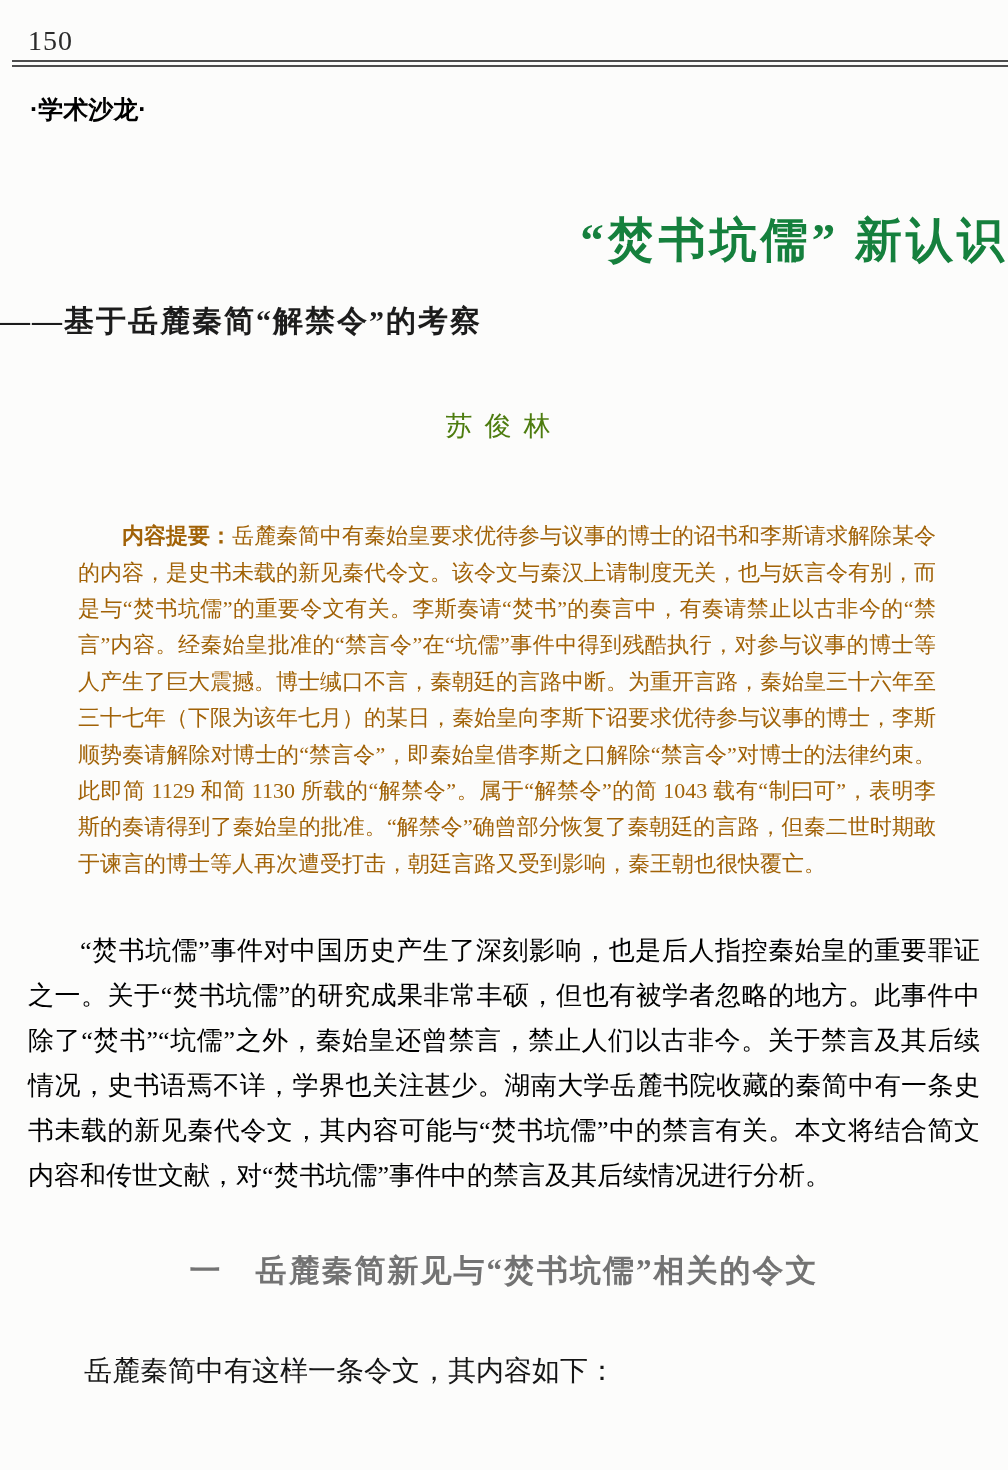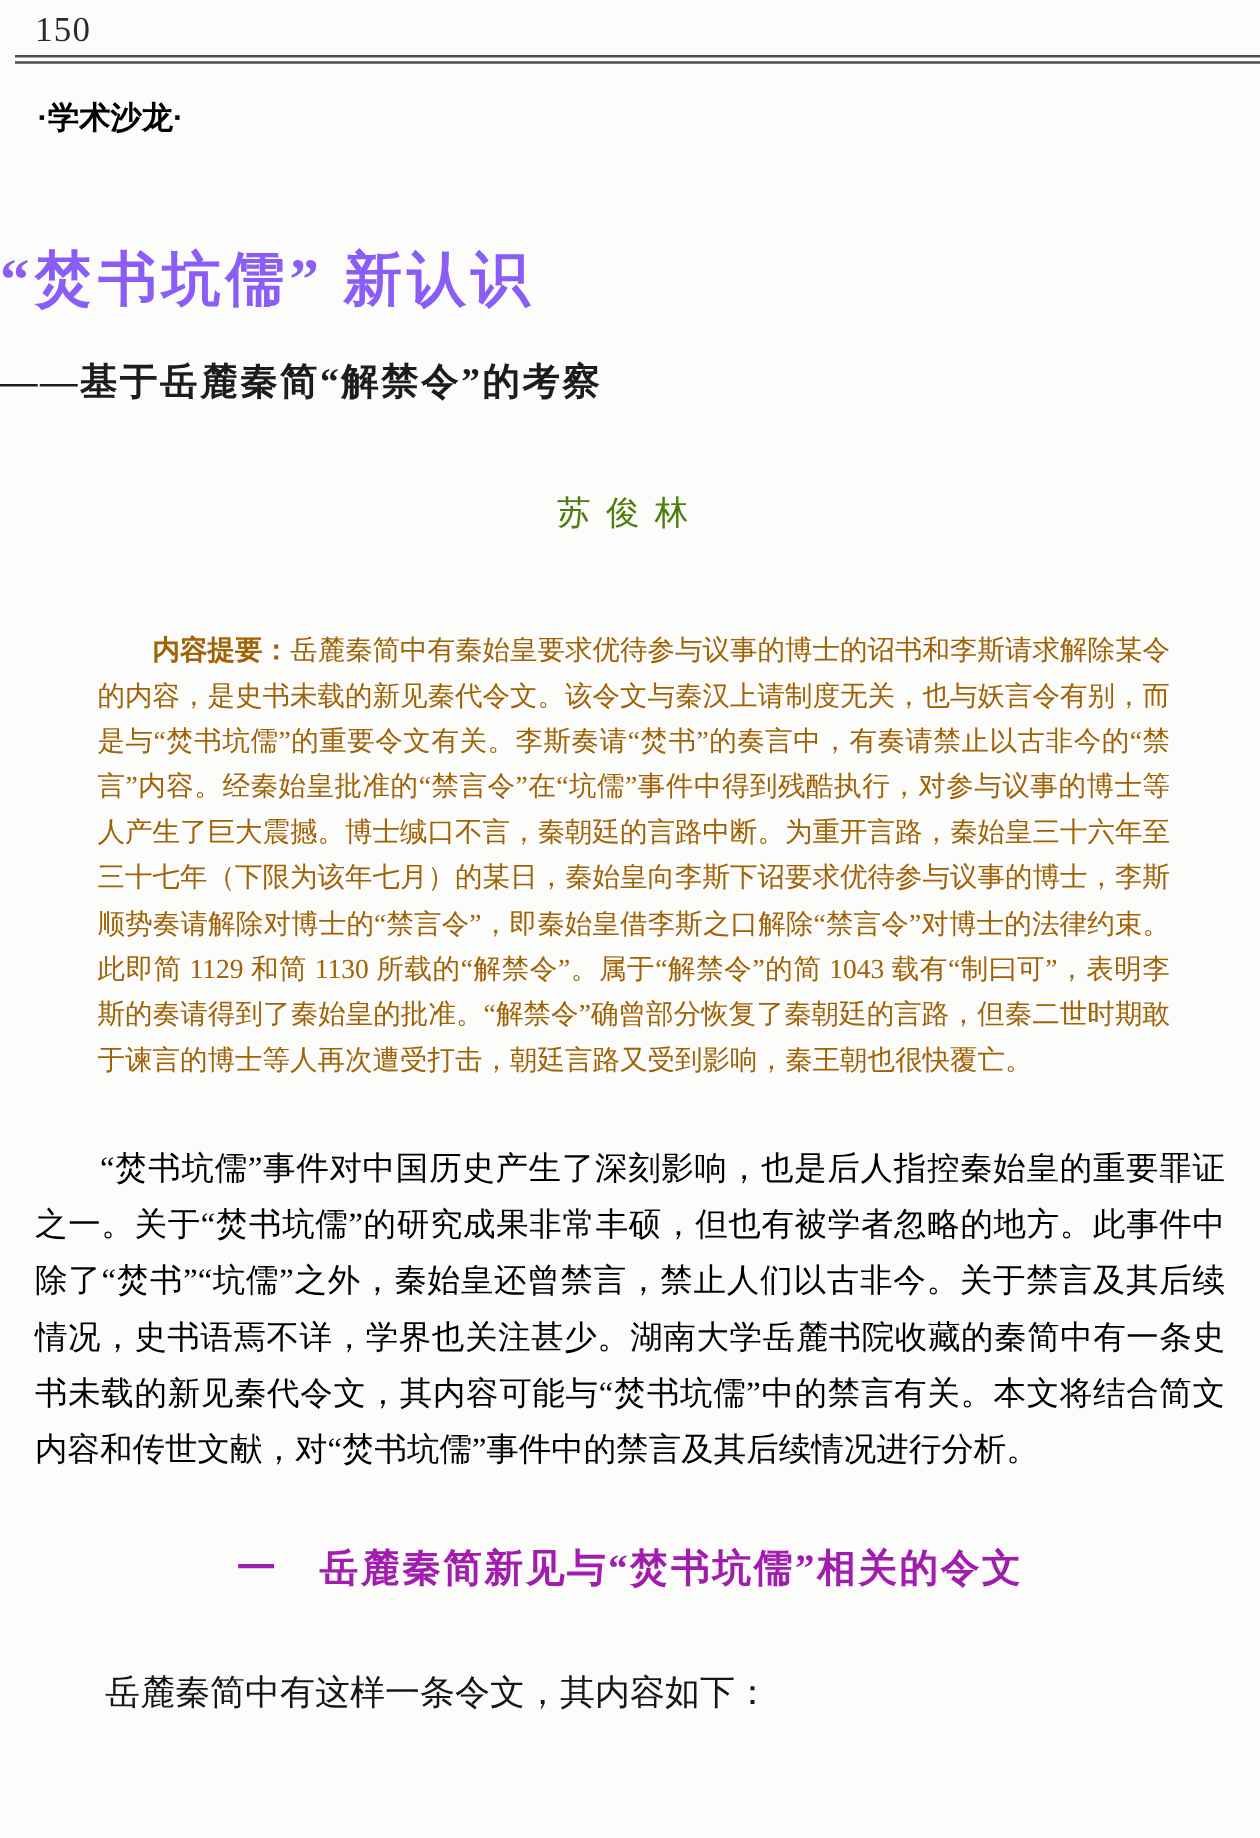"150" .running-head { padding: 6px 0 0 28px -> 22px 0 0 28px }
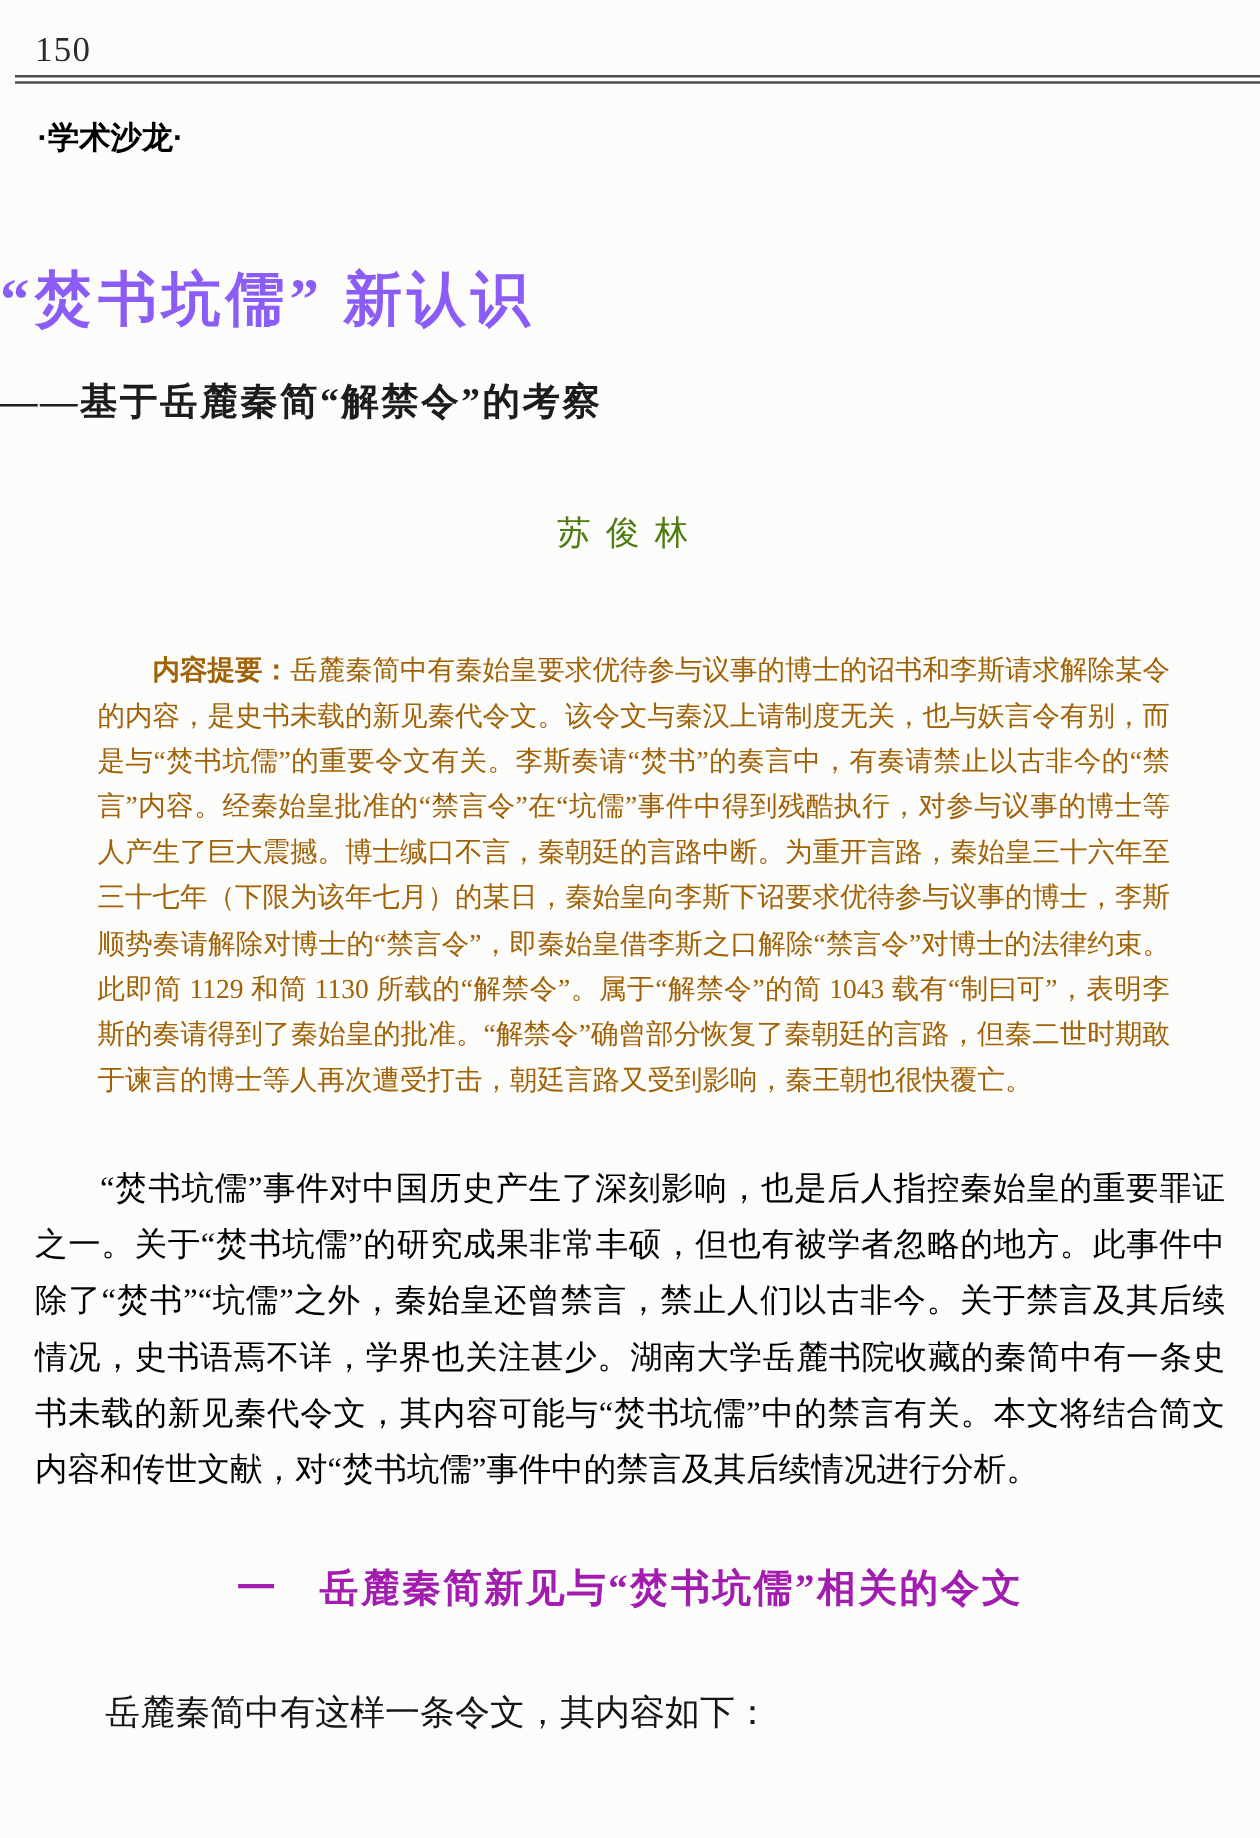"“焚书坑儒” 新认识" .article-title { color: #8b5cf6 -> #15803d; text-align: left -> right }
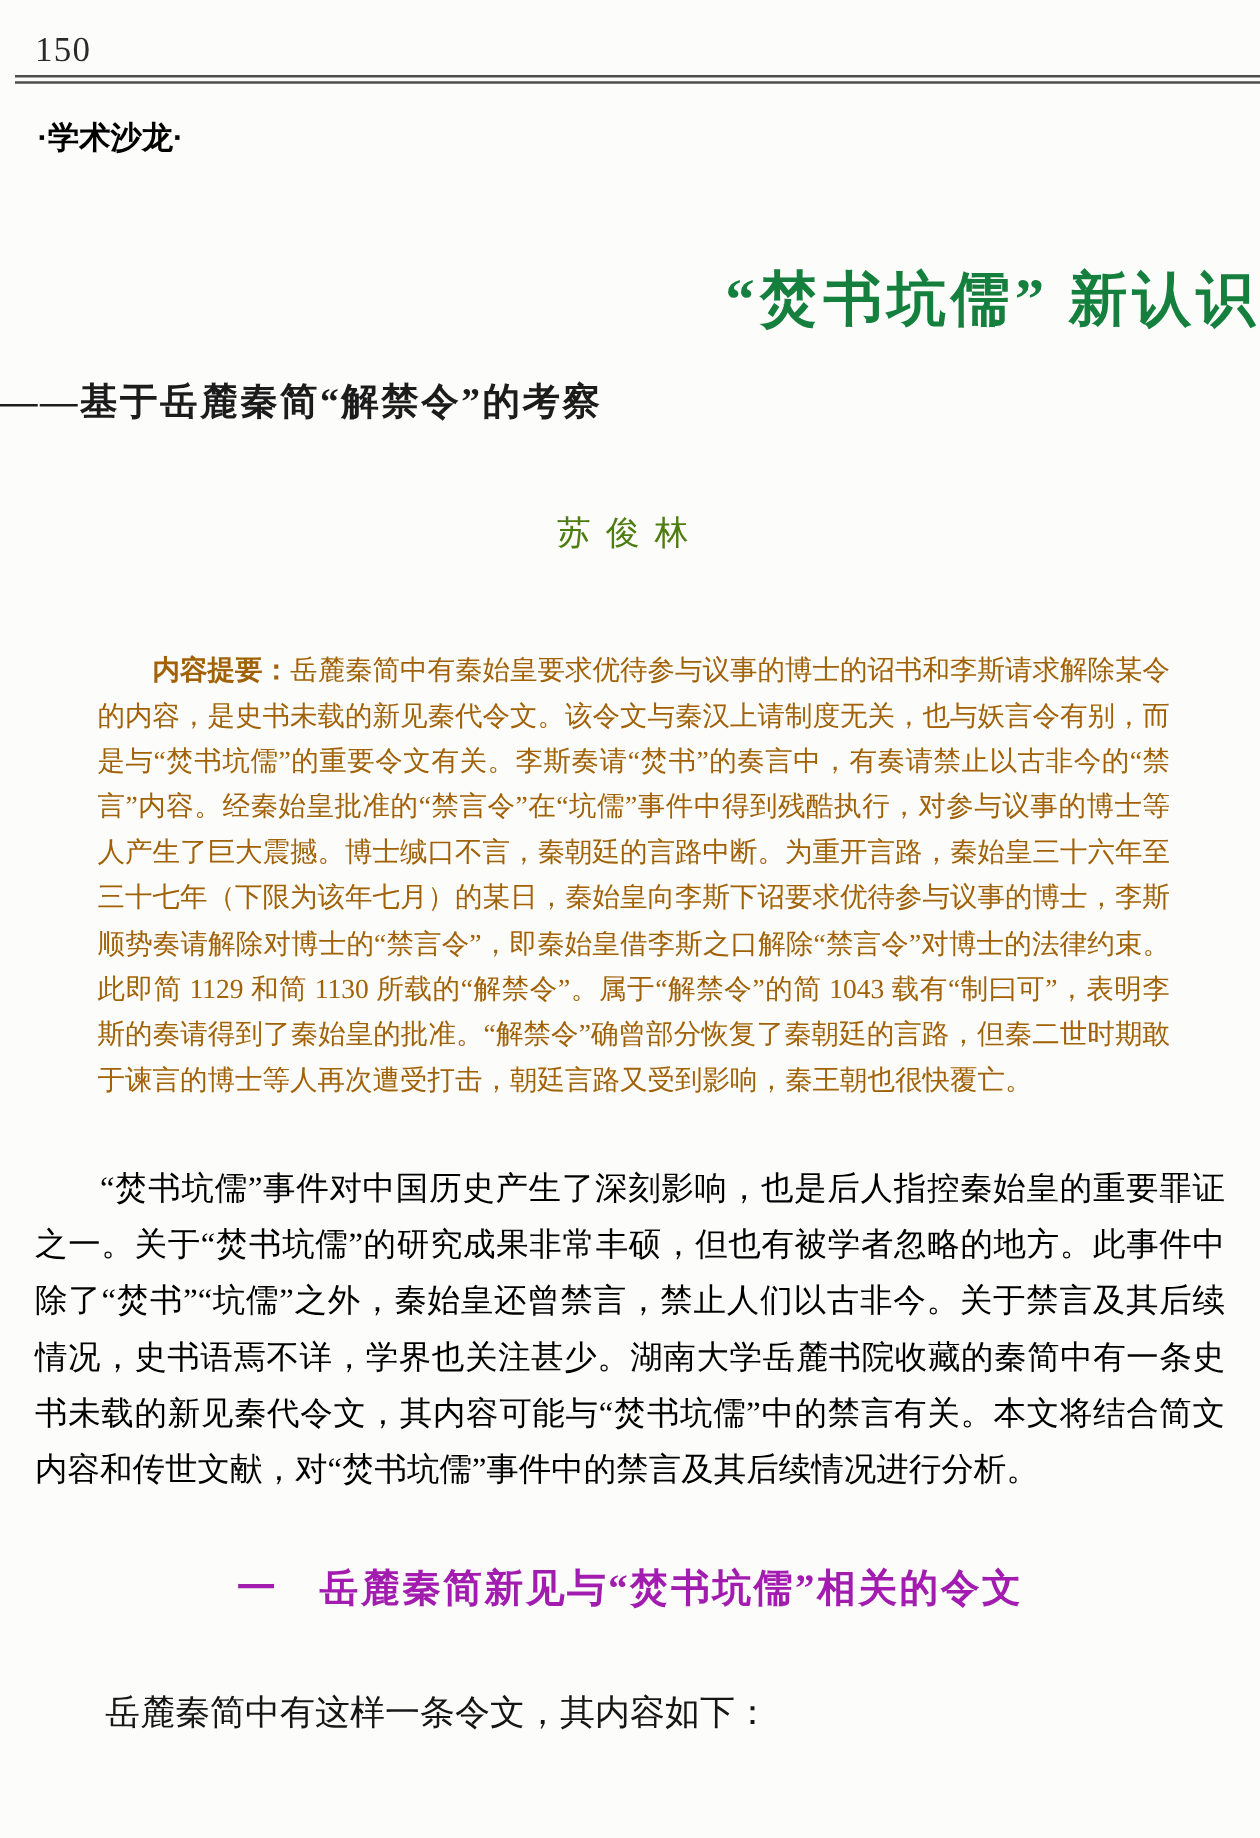"一 岳麓秦简新见与“焚书坑儒”相关的令文" .section-heading { color: #a21caf -> #737373 }
